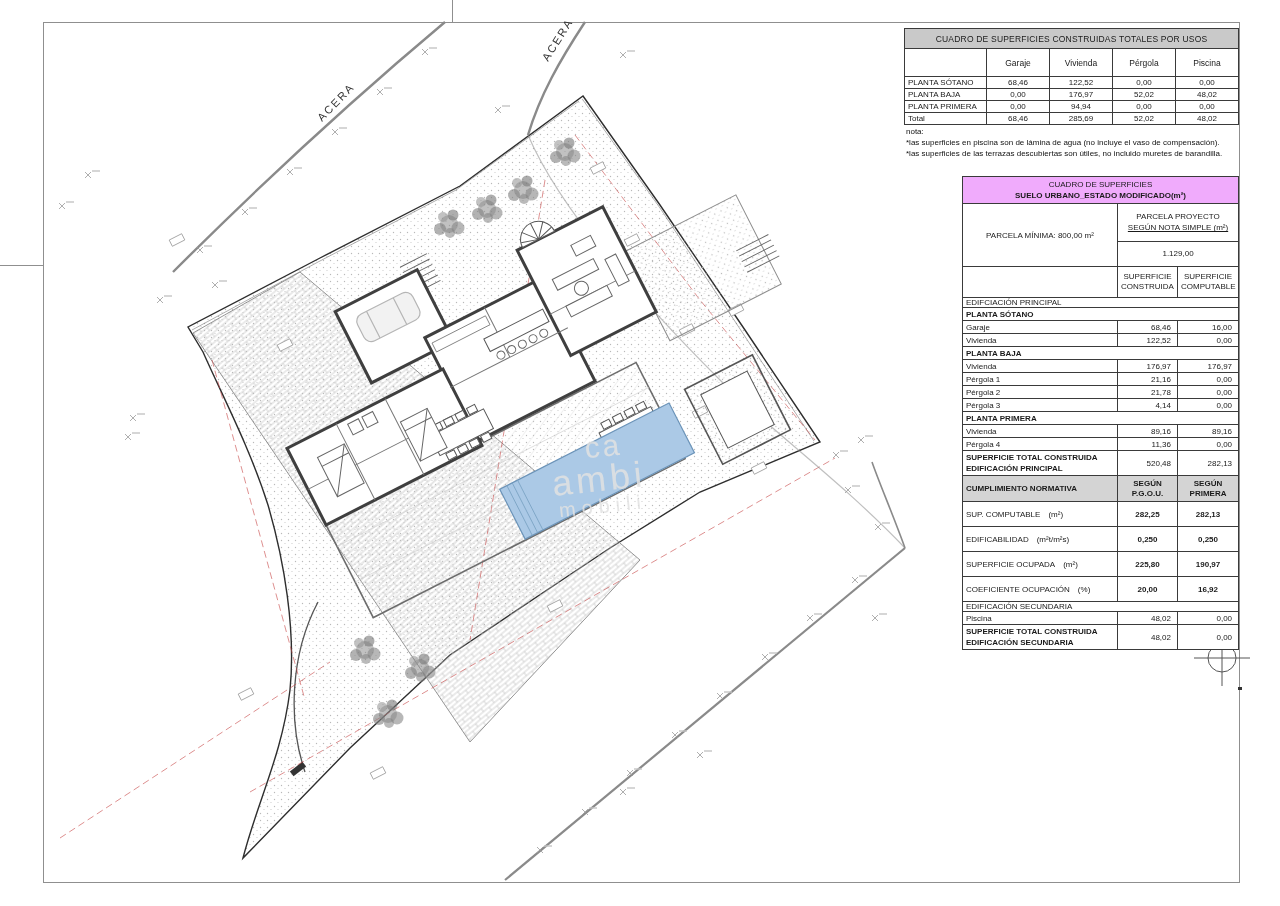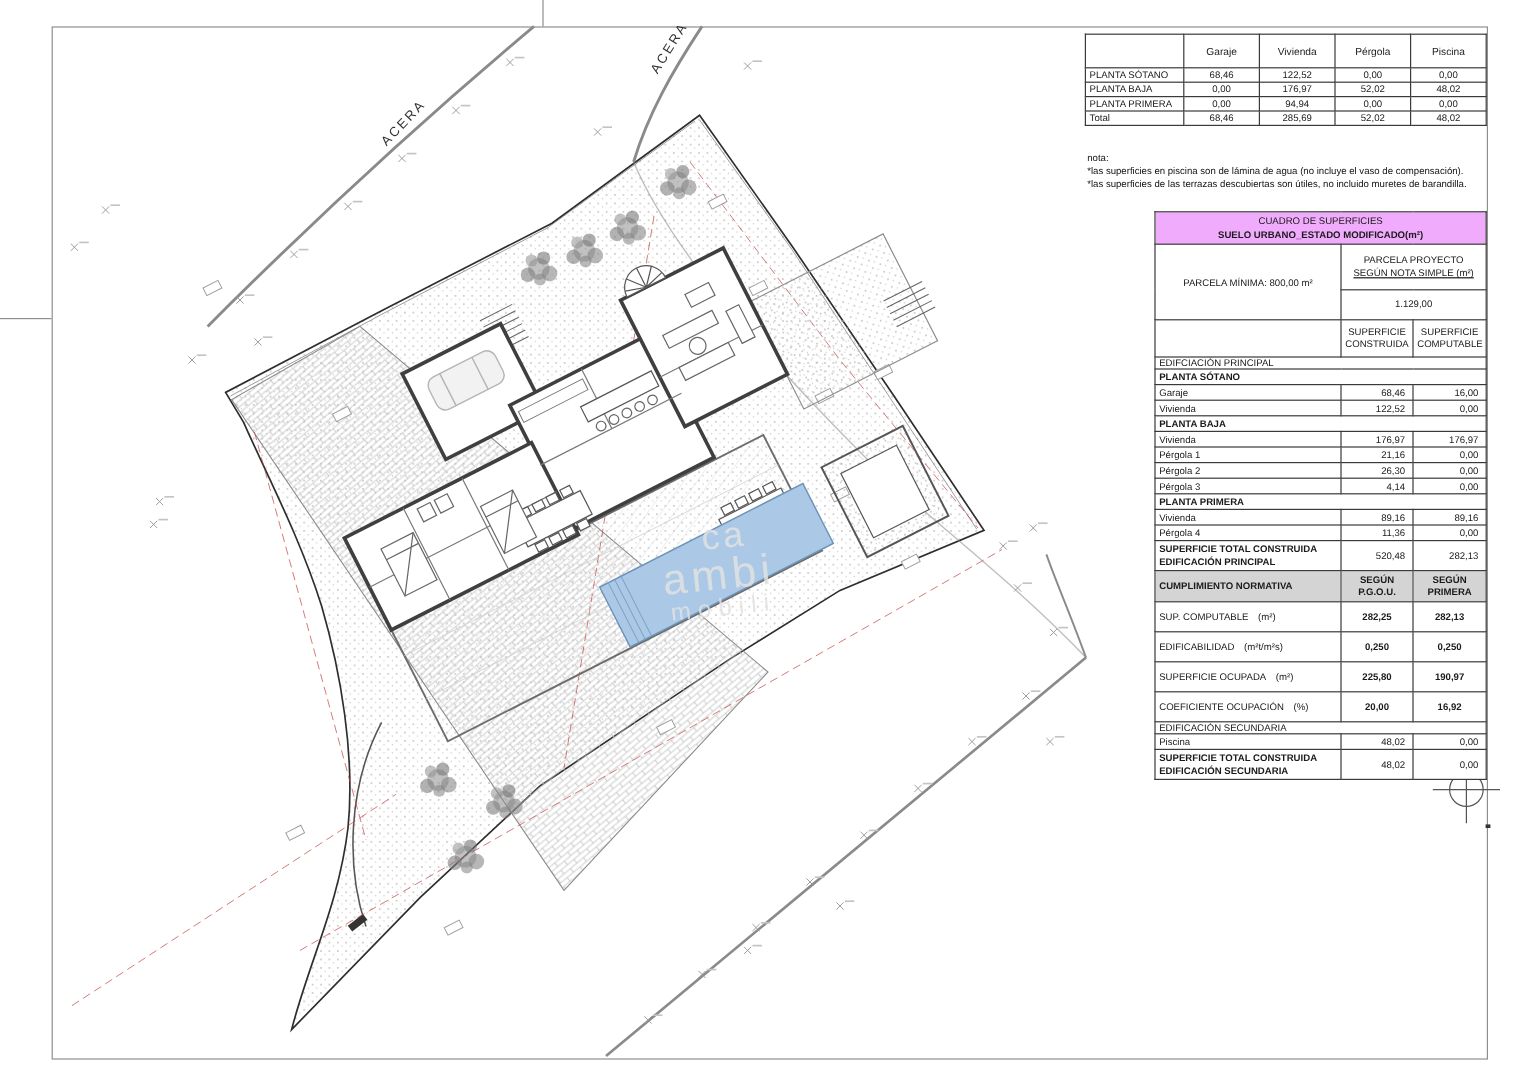"CUADRO DE SUPERFICIES CONSTRUIDAS" tr { html: none -> <tr> <td>CUADRO DE SUPERFICIES CONSTRUIDAS TOTALES POR USOS</td> </tr> }
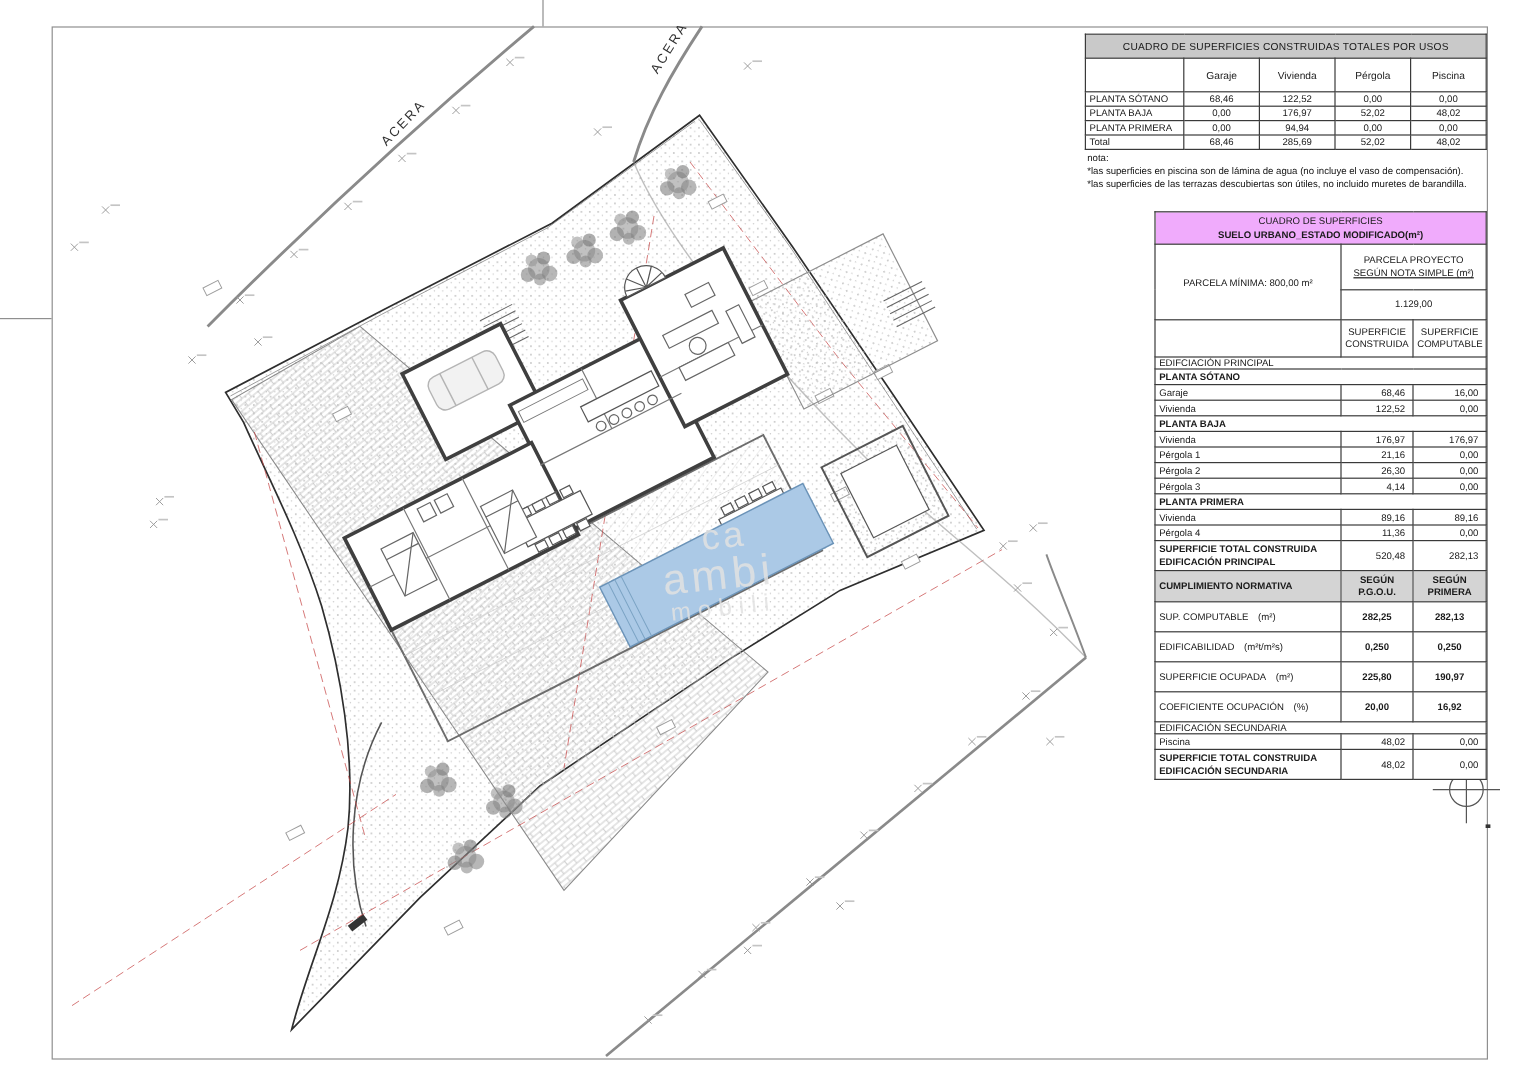"26,30" td.v { text: 26,30 -> 21,78 }
